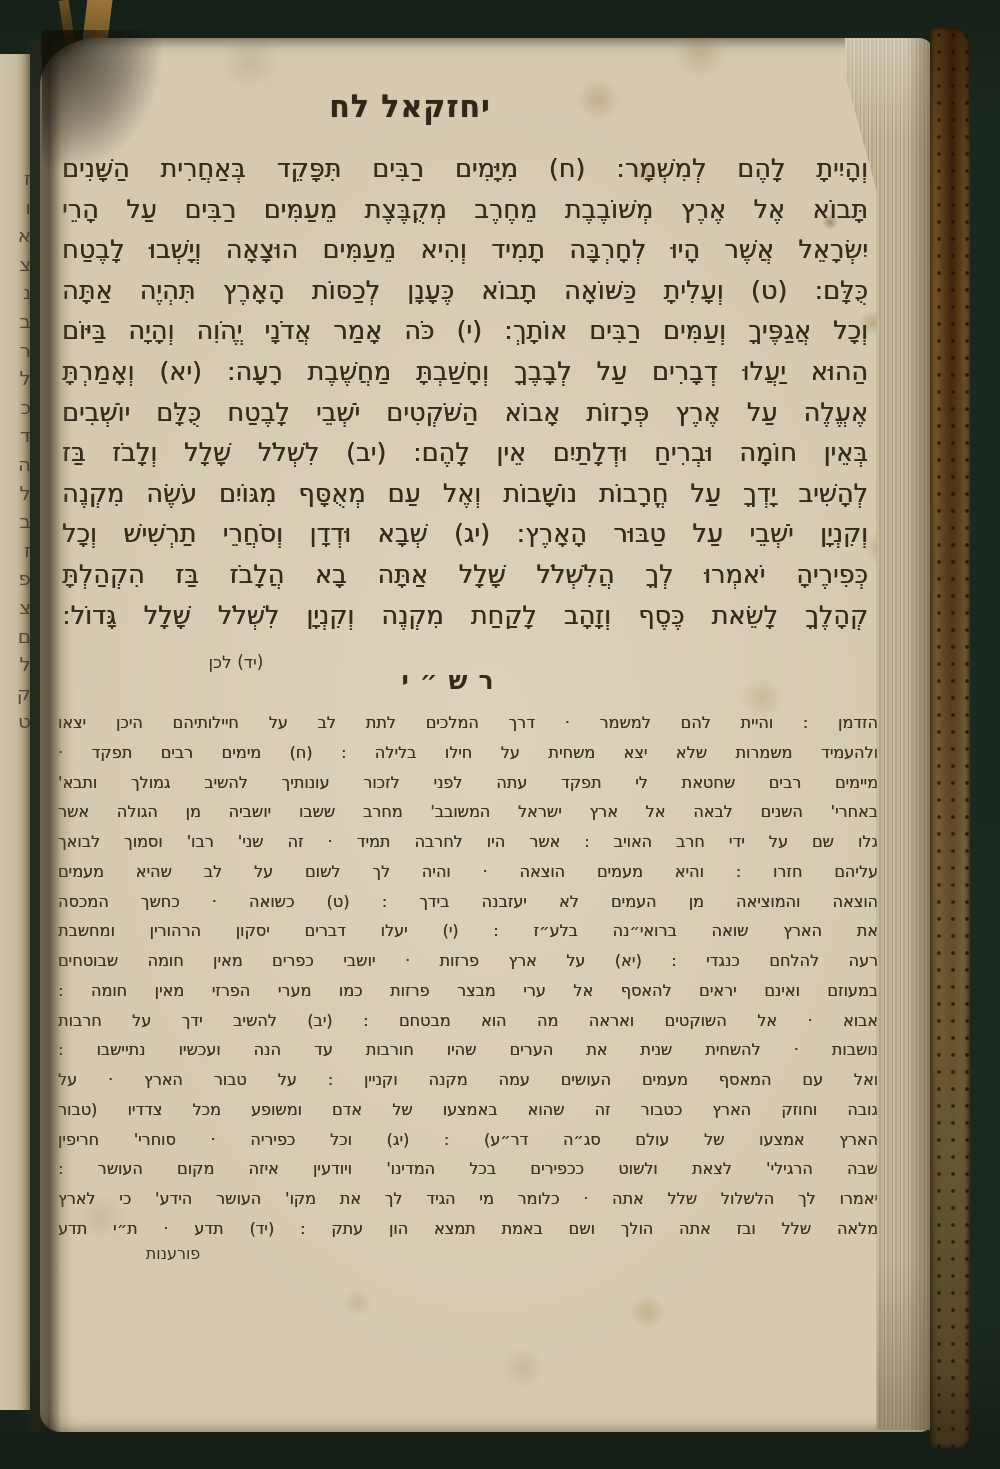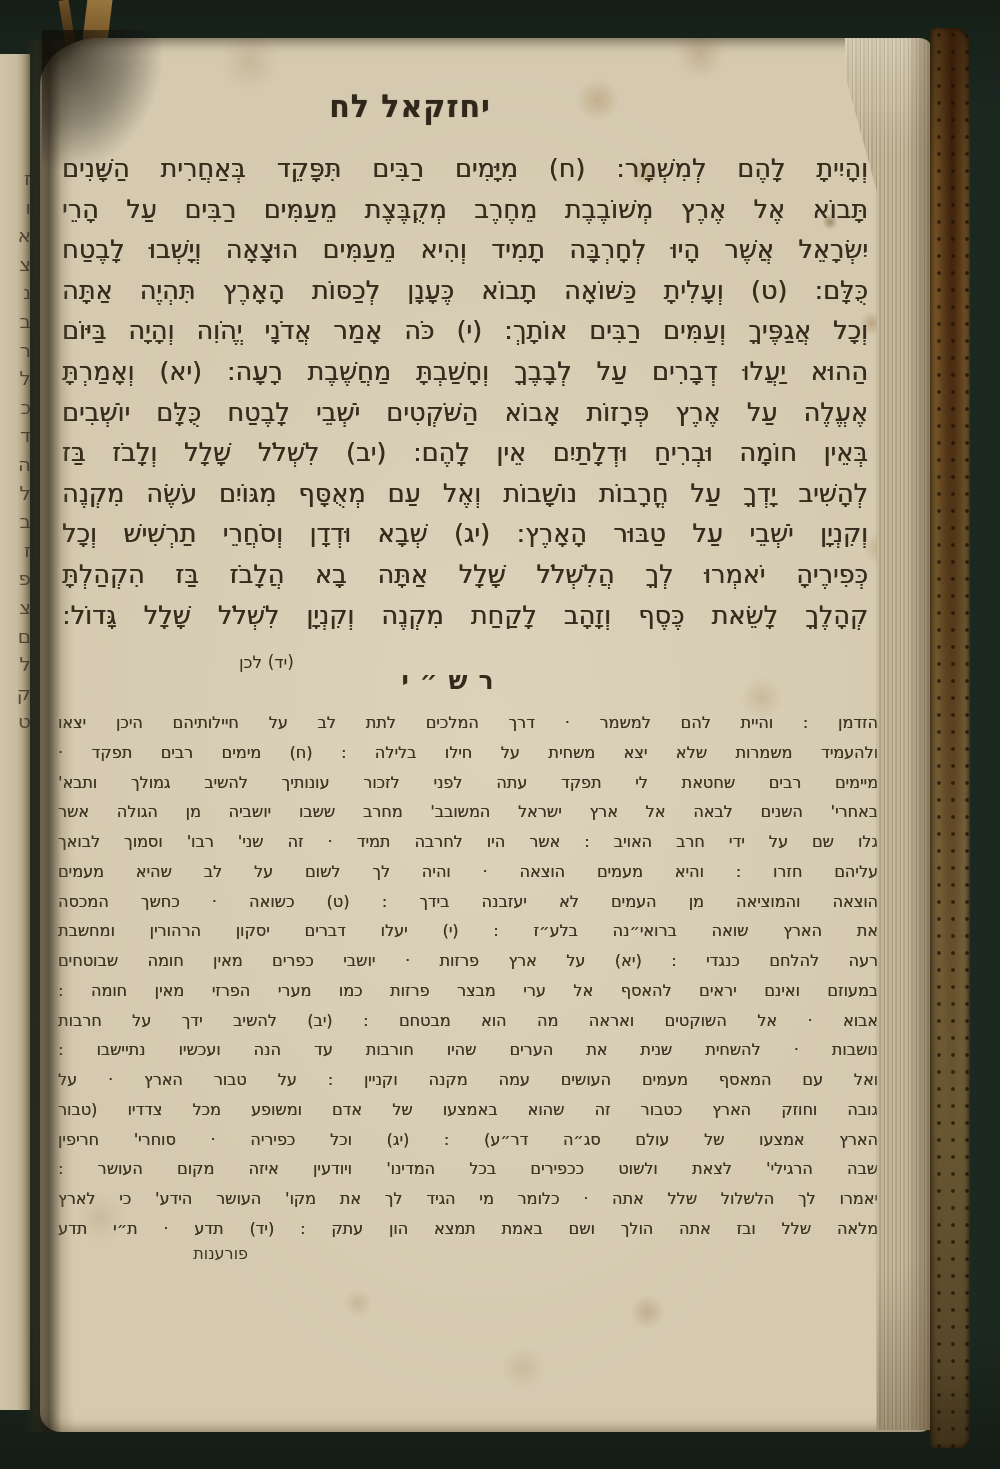"(יד) לכן" .verse-catch { text-align: right -> center }
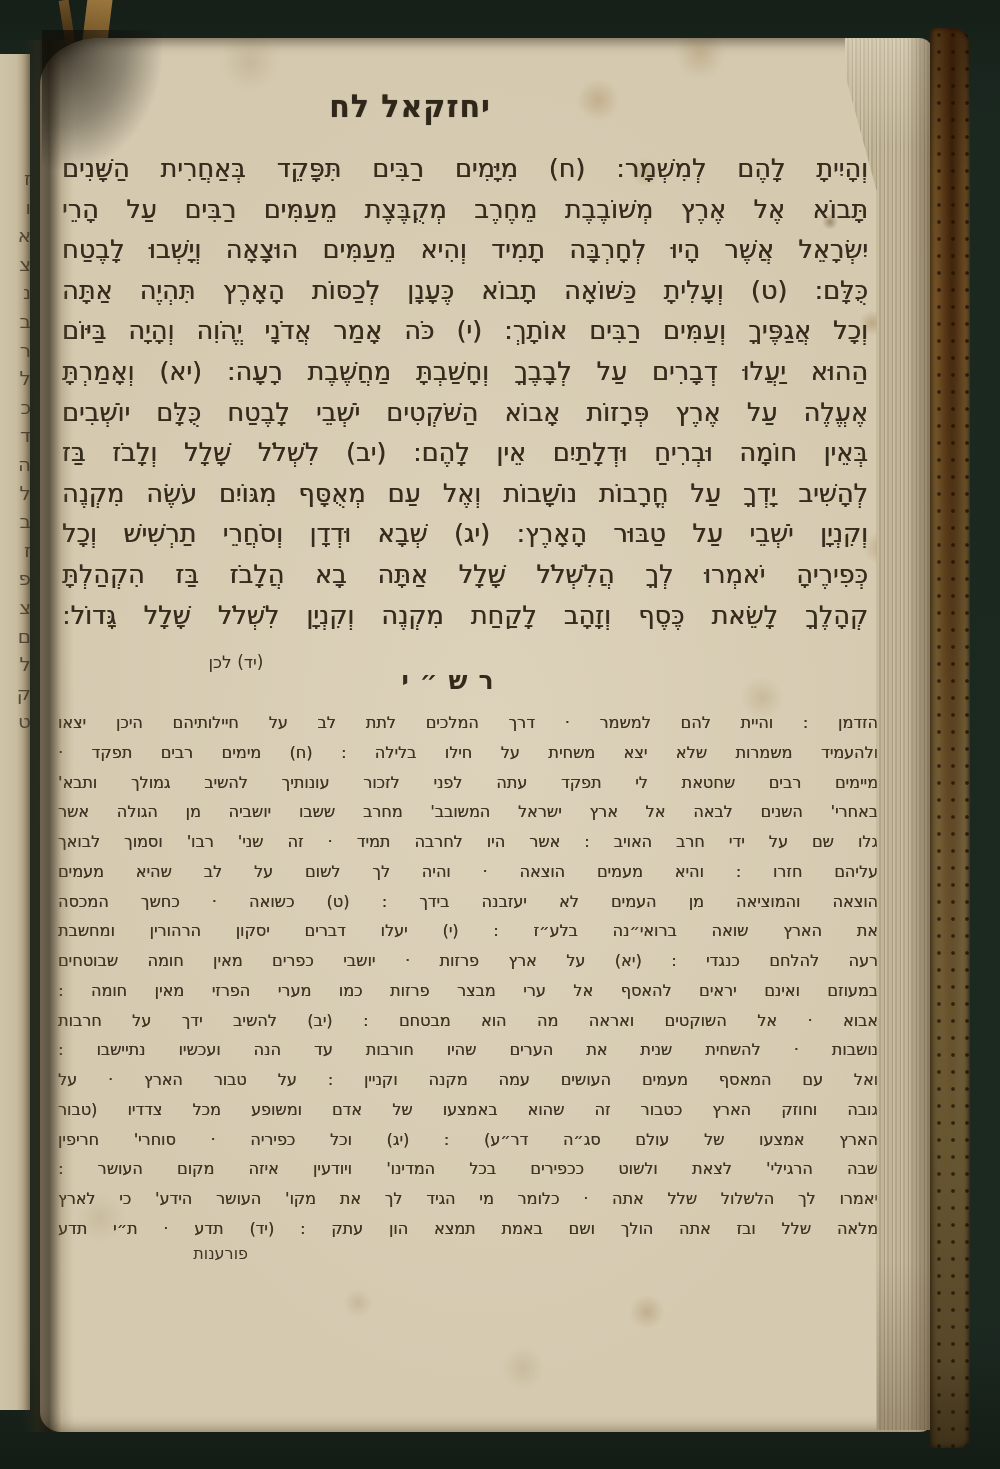"פורענות" .catchword { text-align: none -> center }
